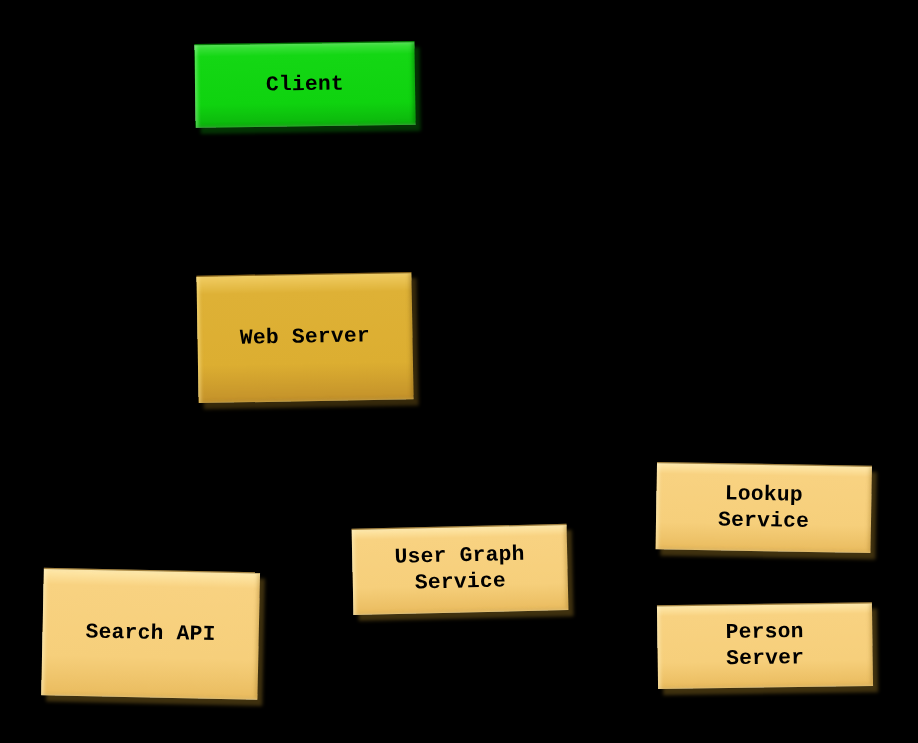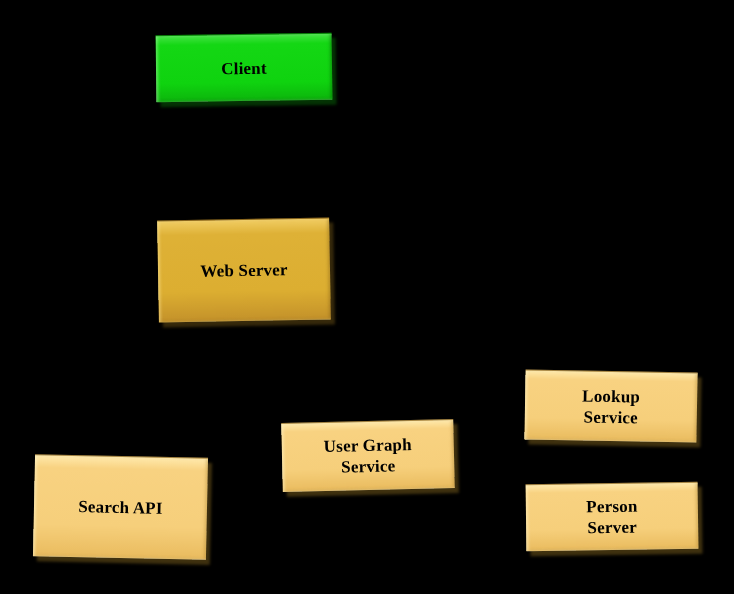"Client" #canvas { font-family: Liberation Serif, serif -> Liberation Mono, monospace }
